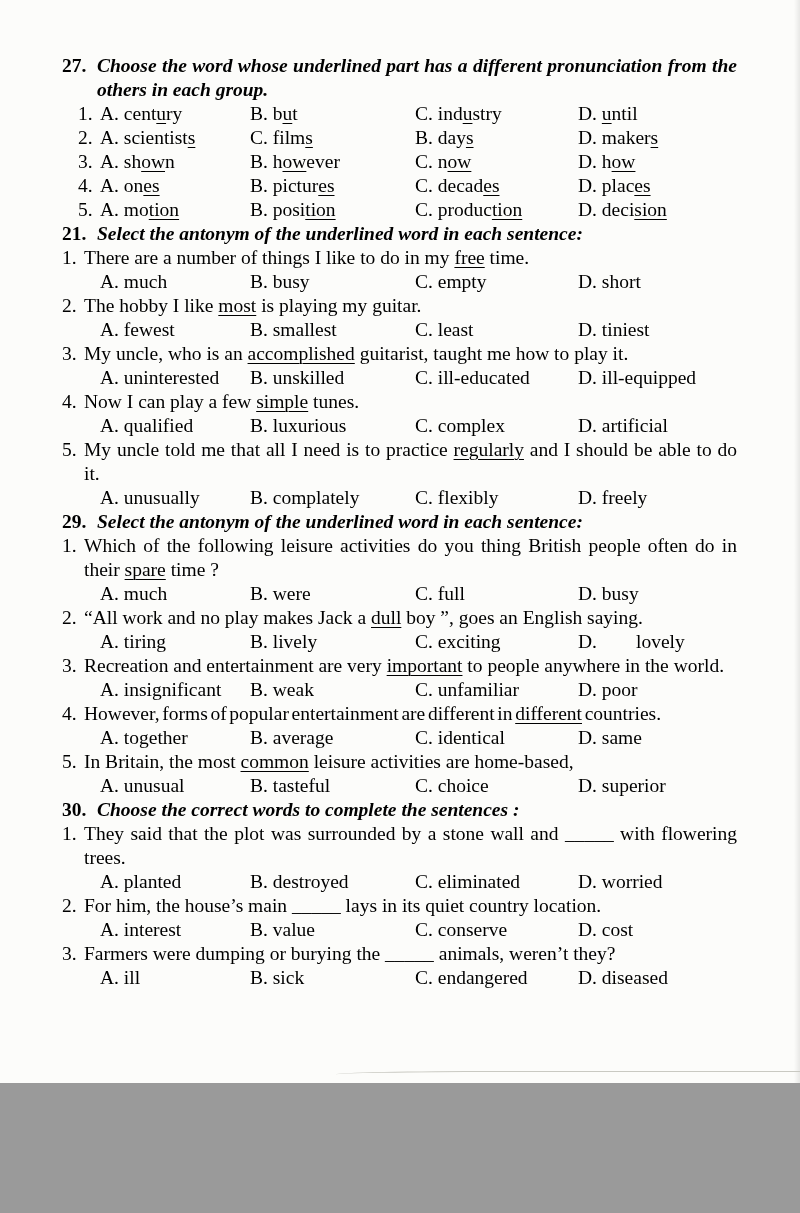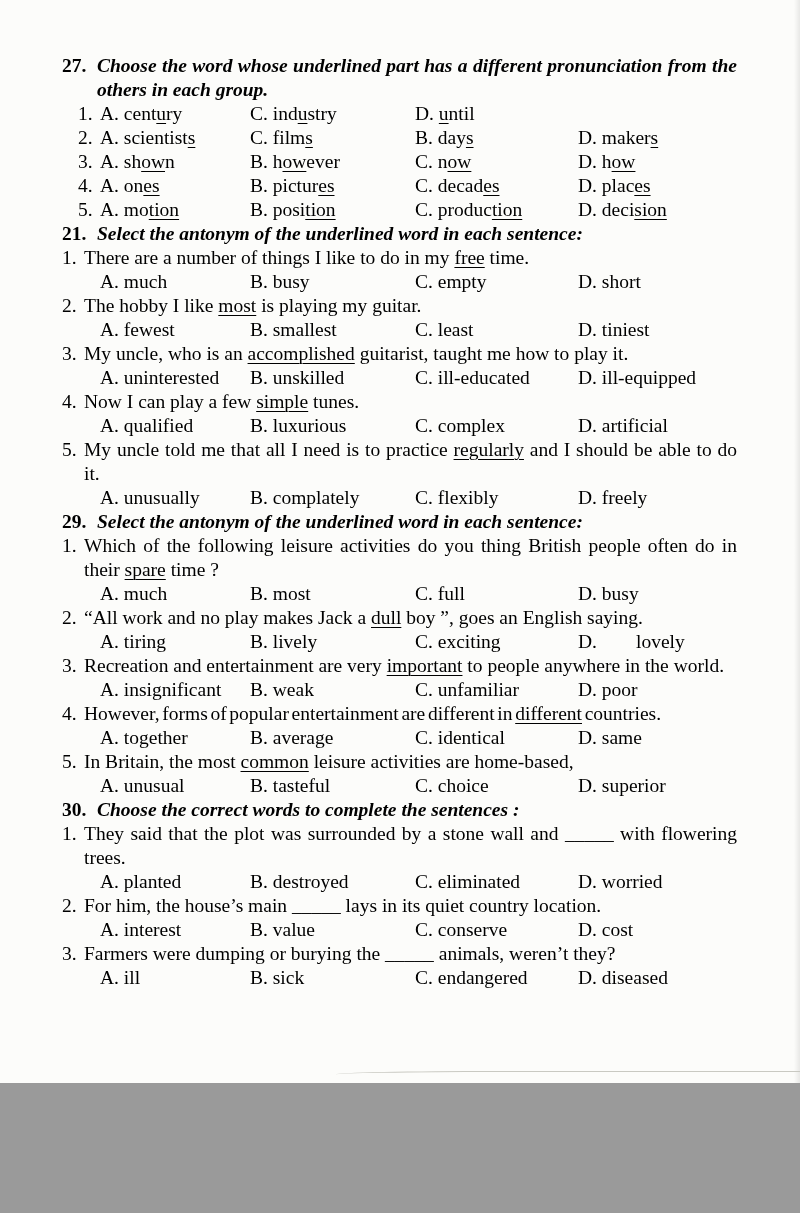"B. but" span { html: none -> <span>B. b<u>u</u>t</span> }
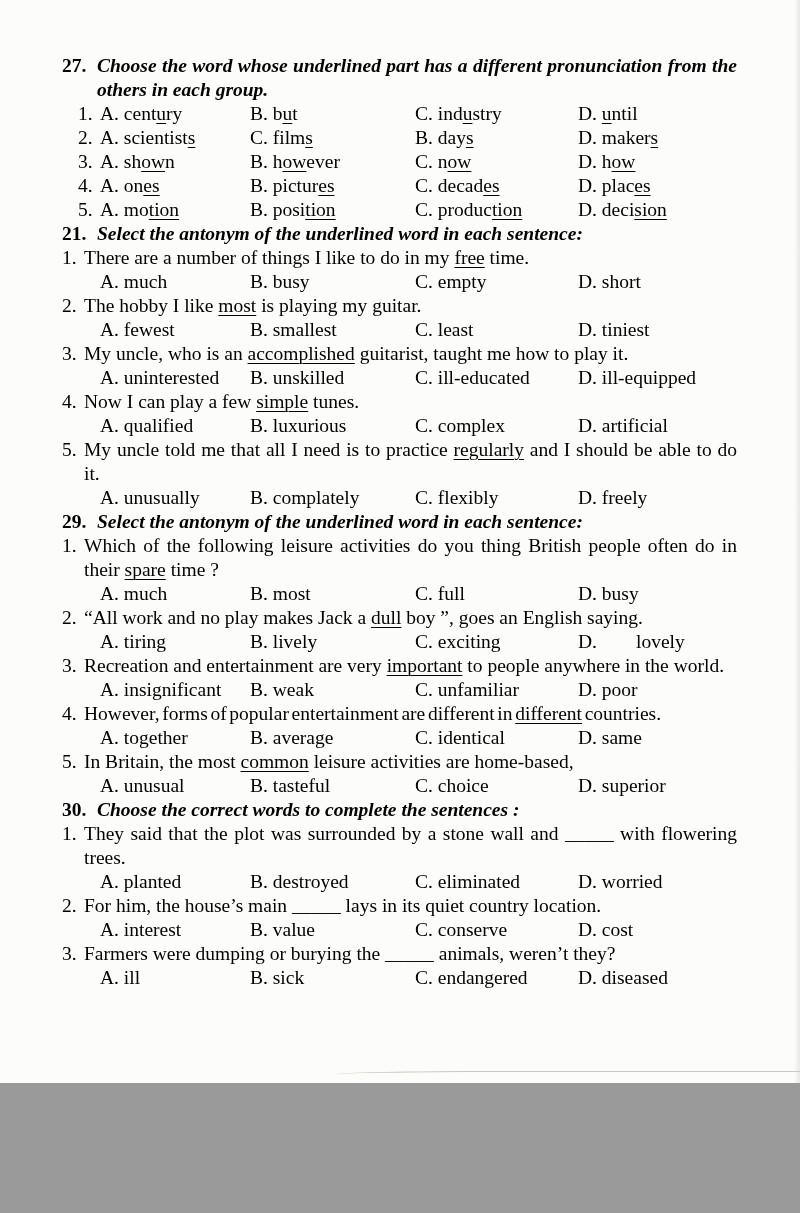"B. most" span { text: most -> were }
